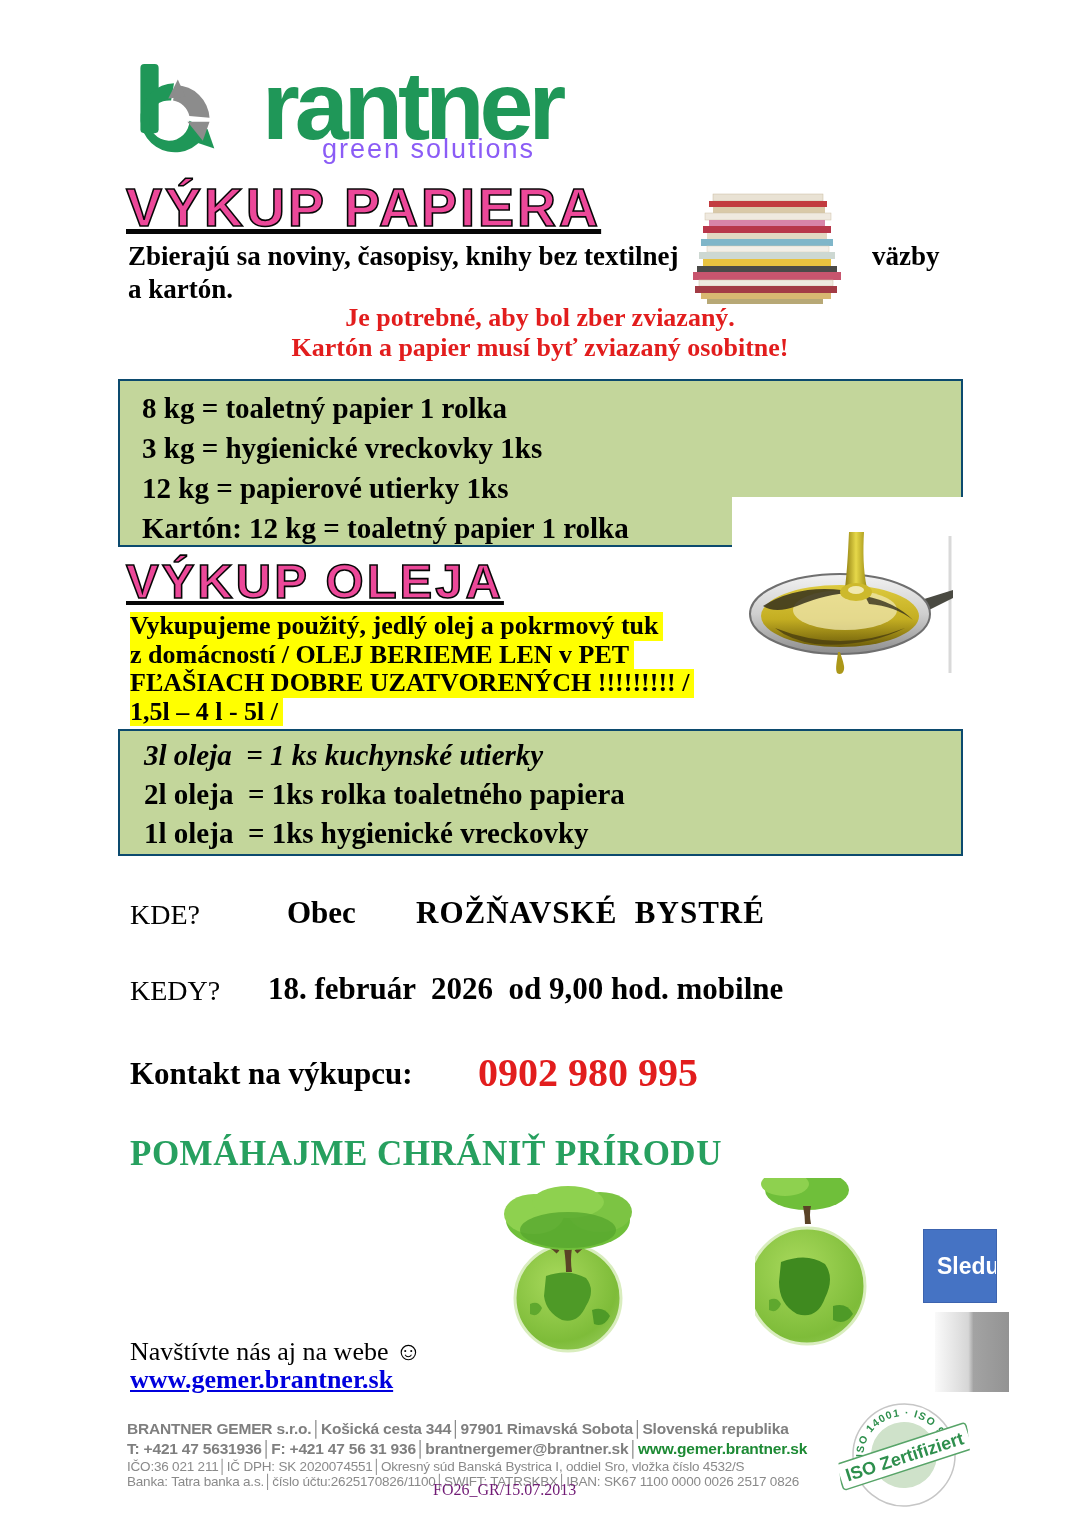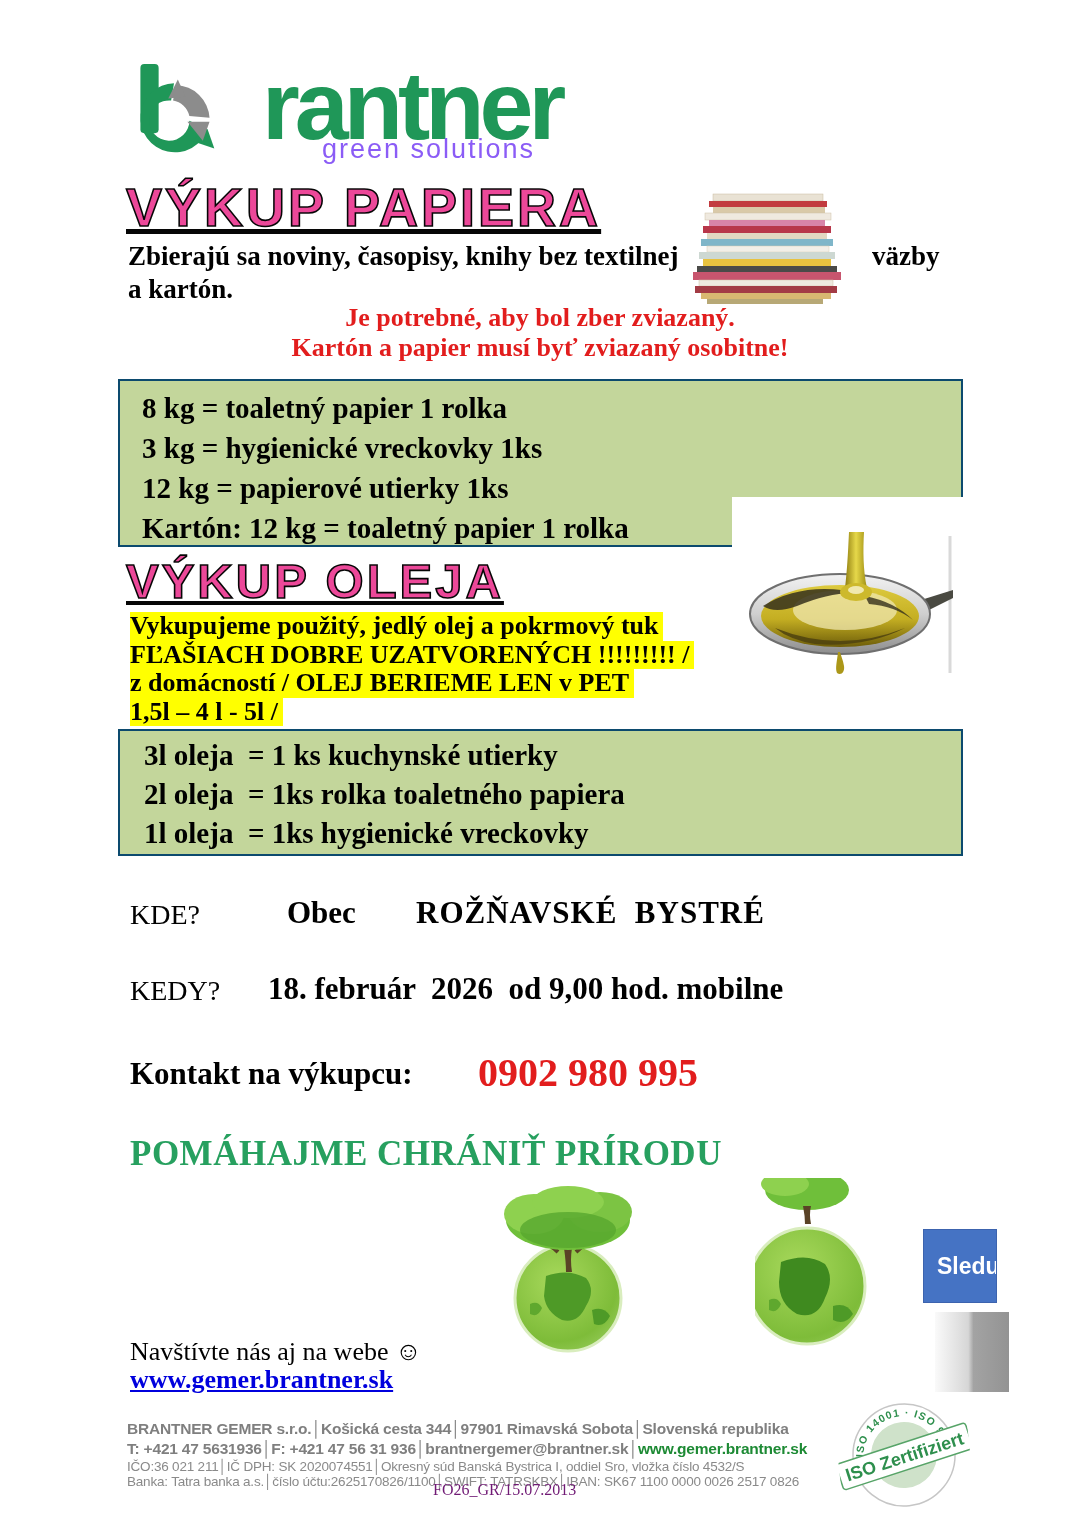"FĽAŠIACH DOBRE UZATVORENÝCH !!!!!!!!! /" div.hl { order: before "z domácností / OLEJ BERIEME" -> after "z domácností / OLEJ BERIEME" }
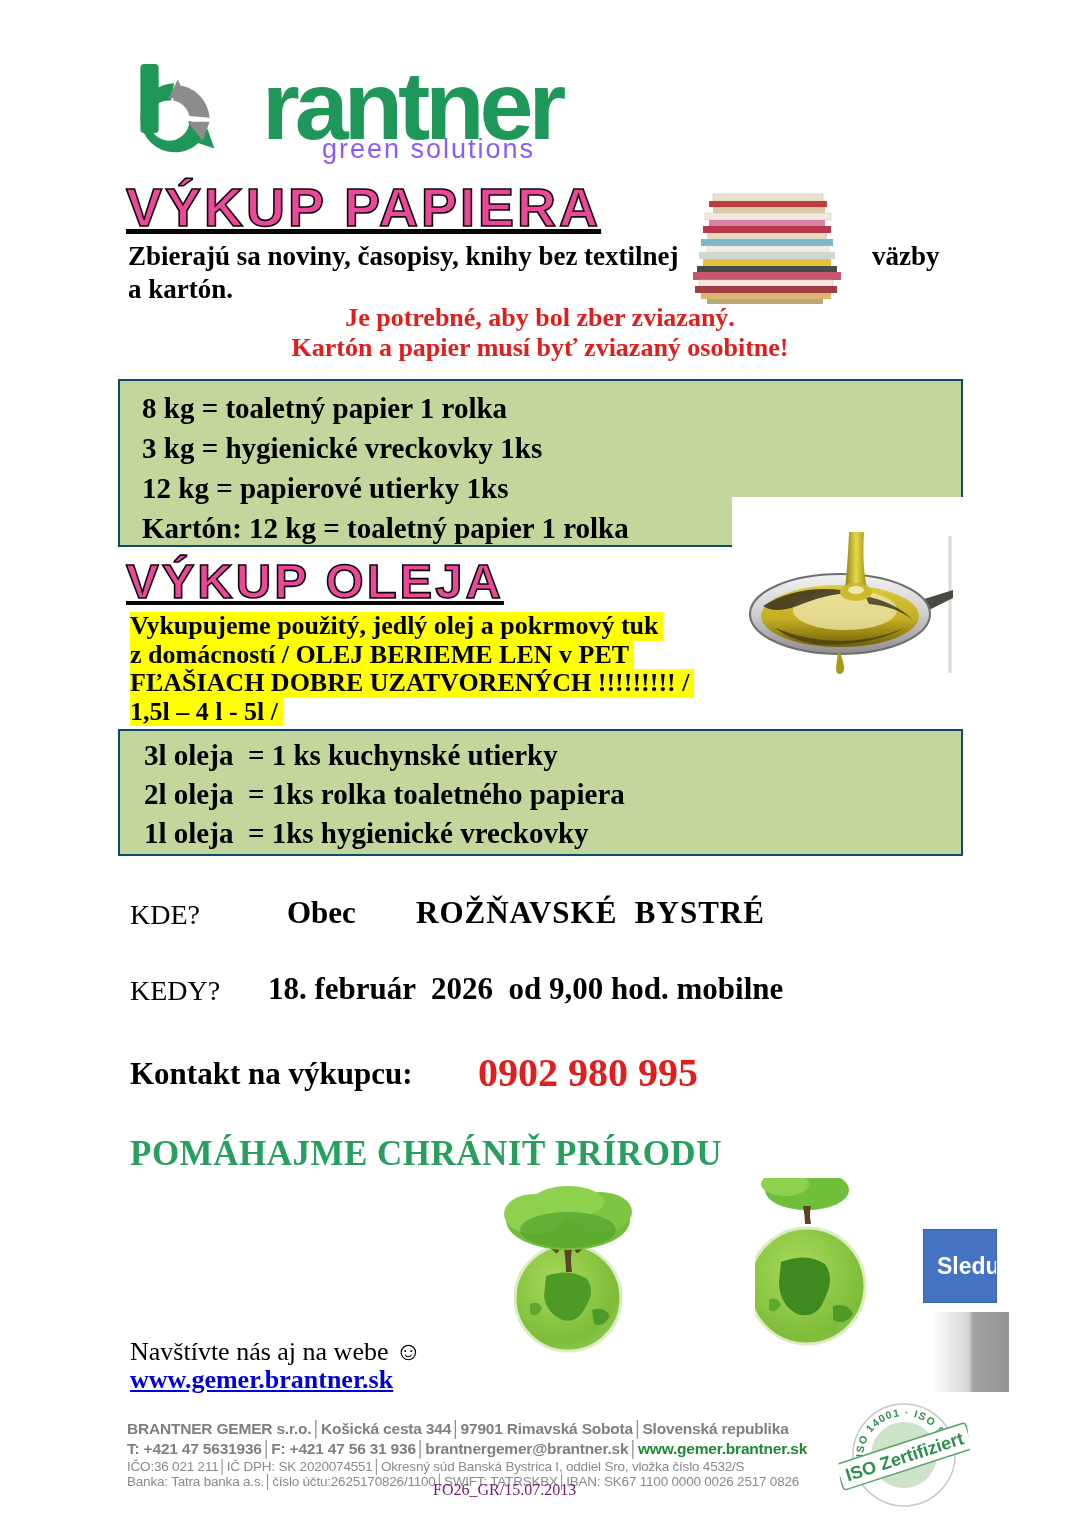"3l oleja = 1 ks" div.rate { font-style: none -> italic }
